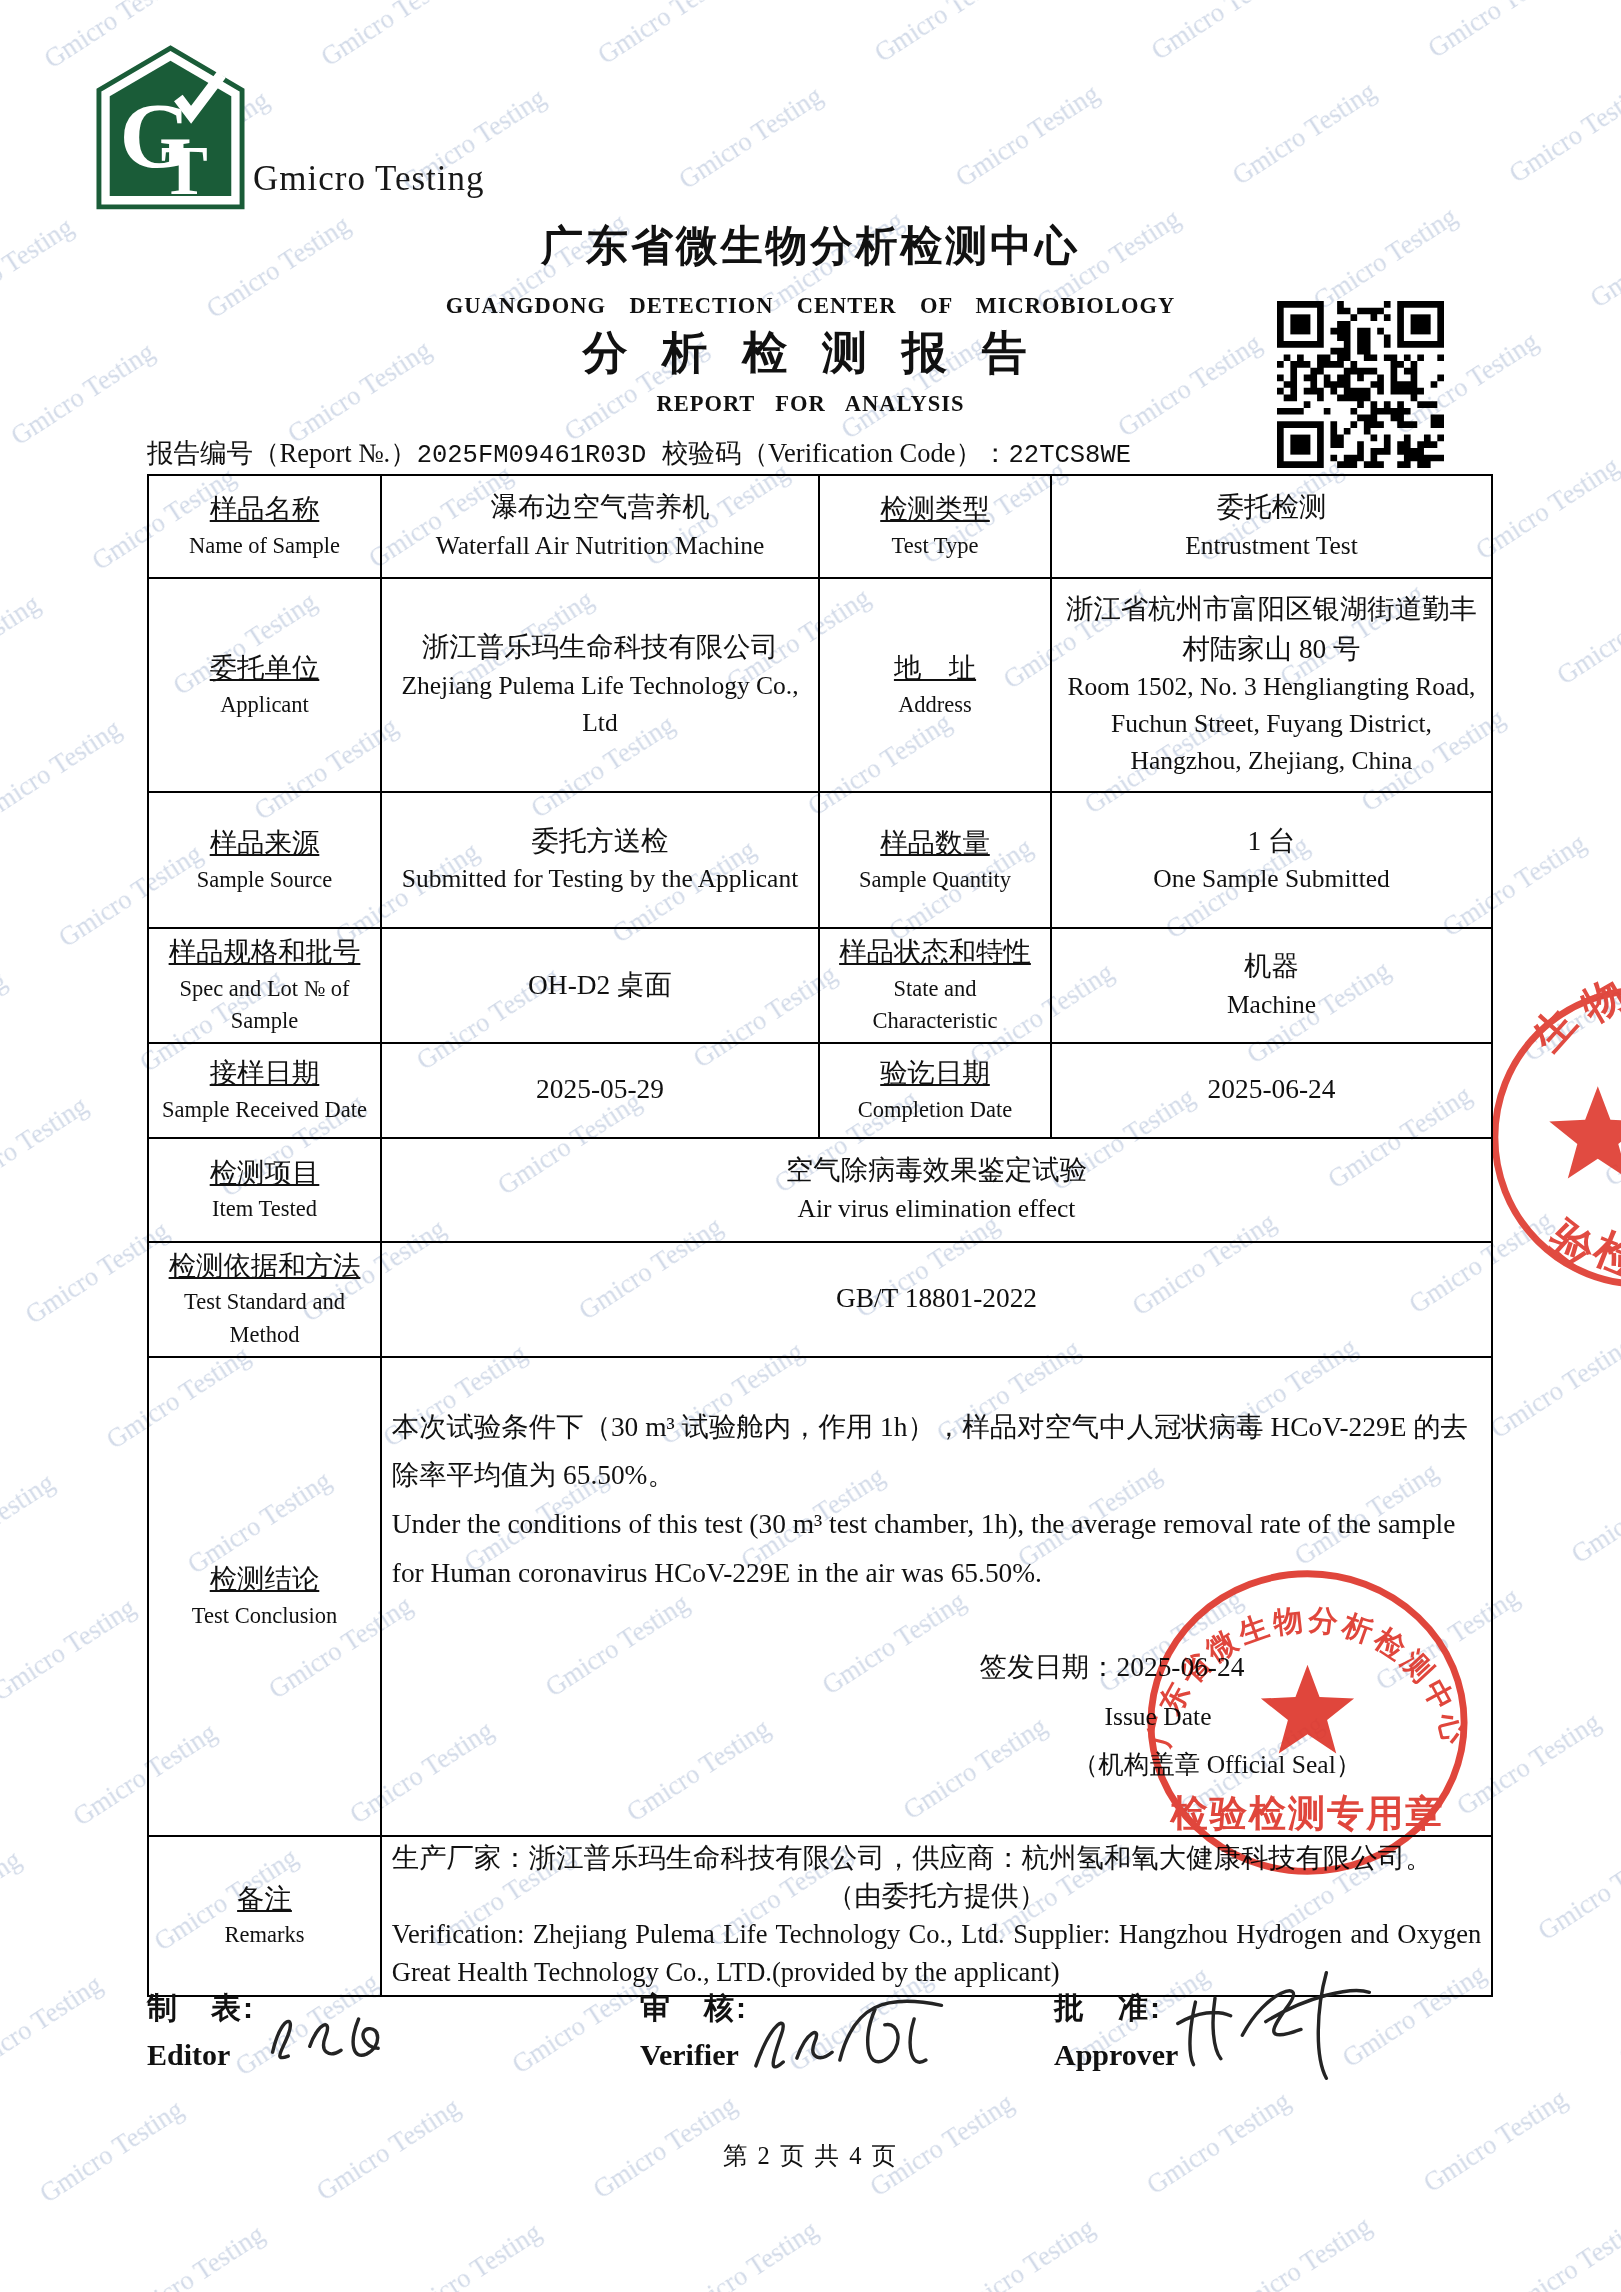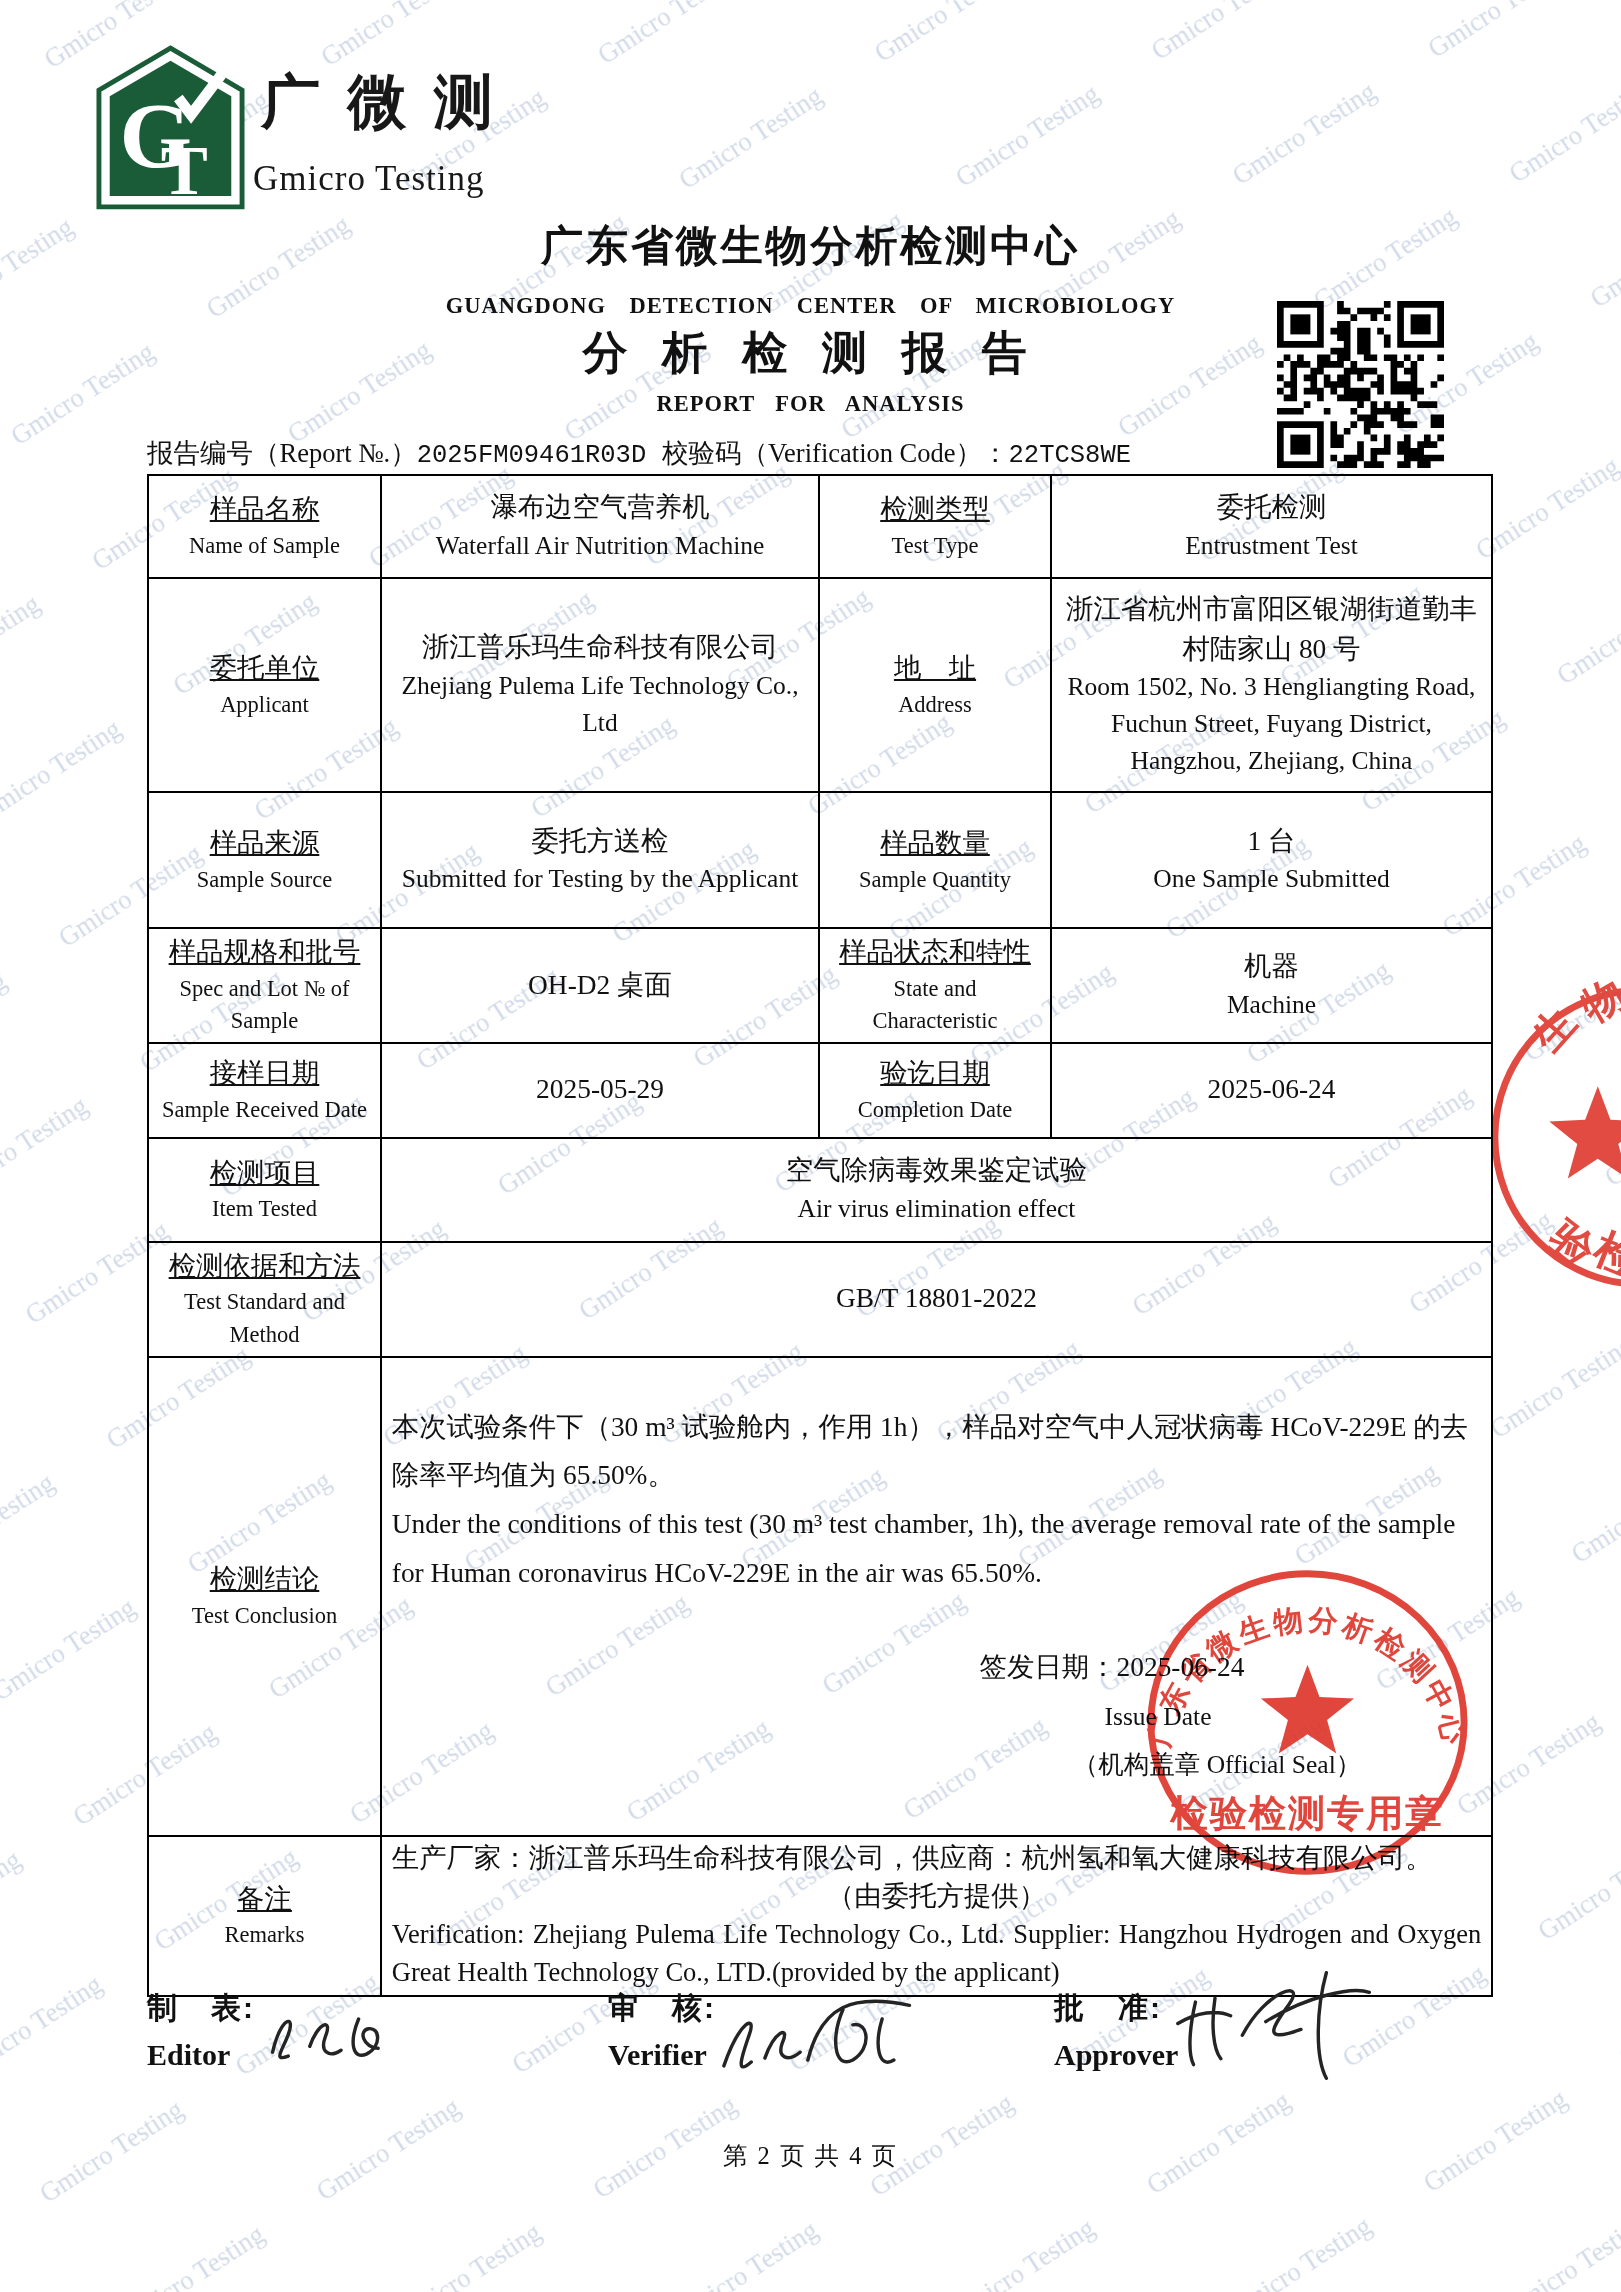"广微测" div.logo-cn { html: <div>广微测</div> -> none }
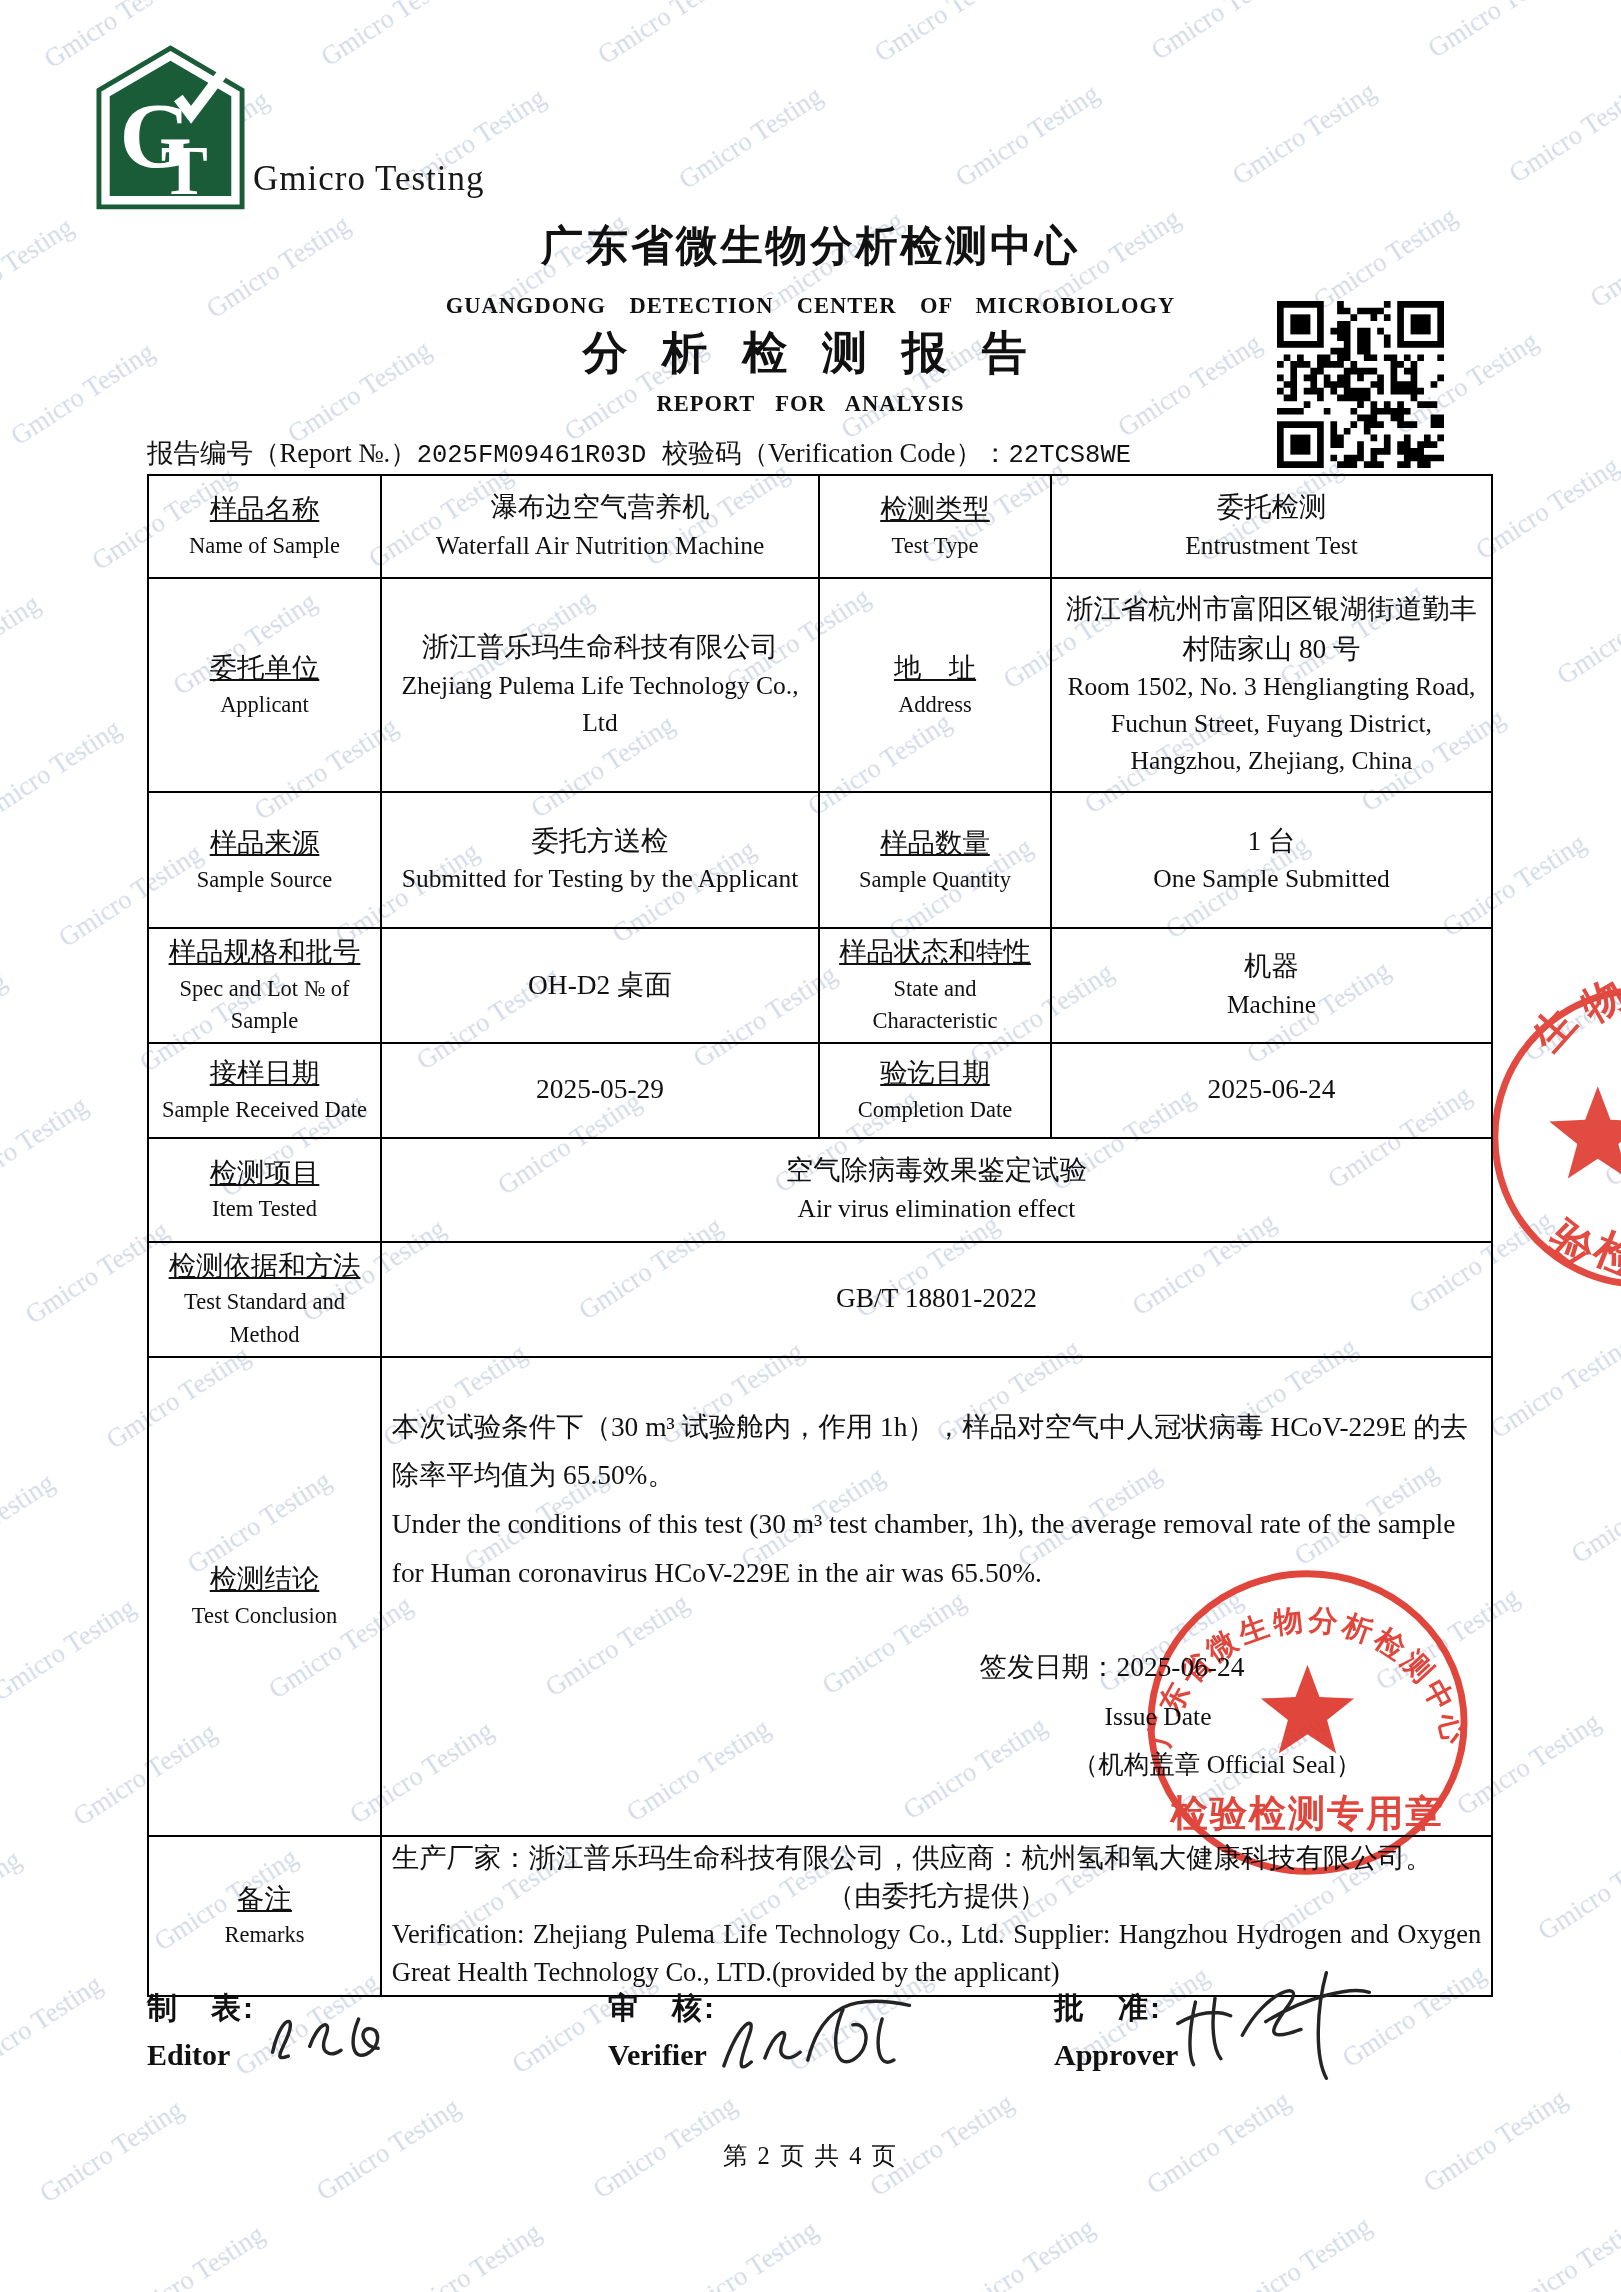"审 核:" .sb2 { left: 608px -> 640px }
